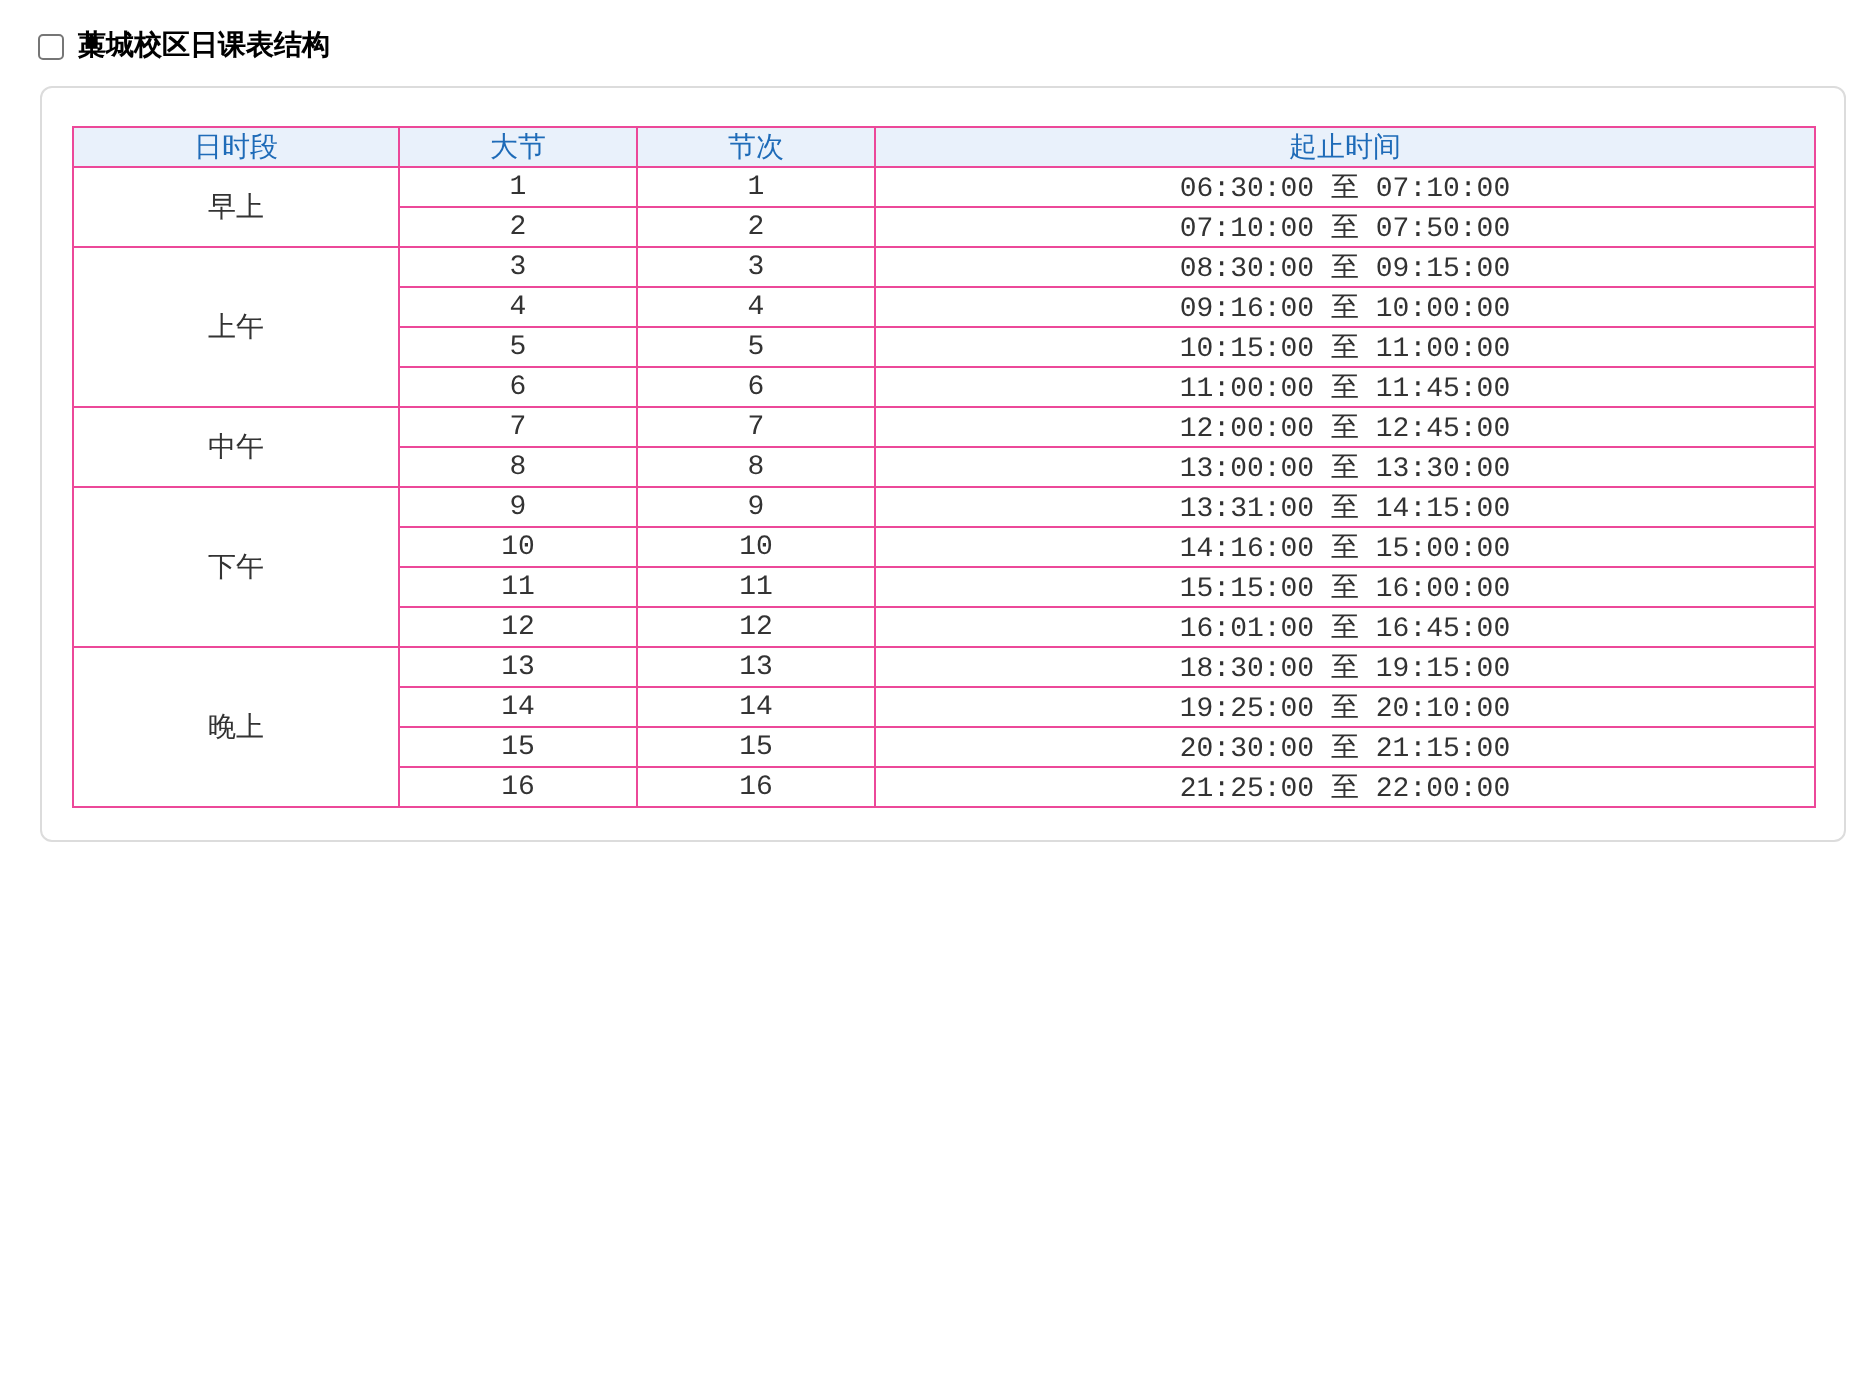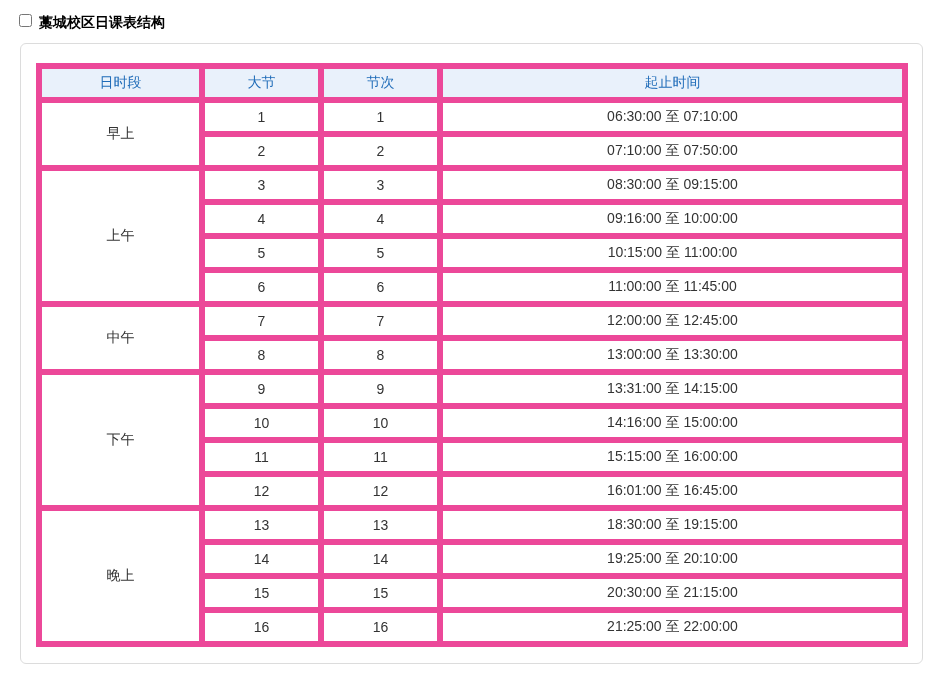"藁城校区日课表结构" .title-row { align-items: flex-start -> flex-end }
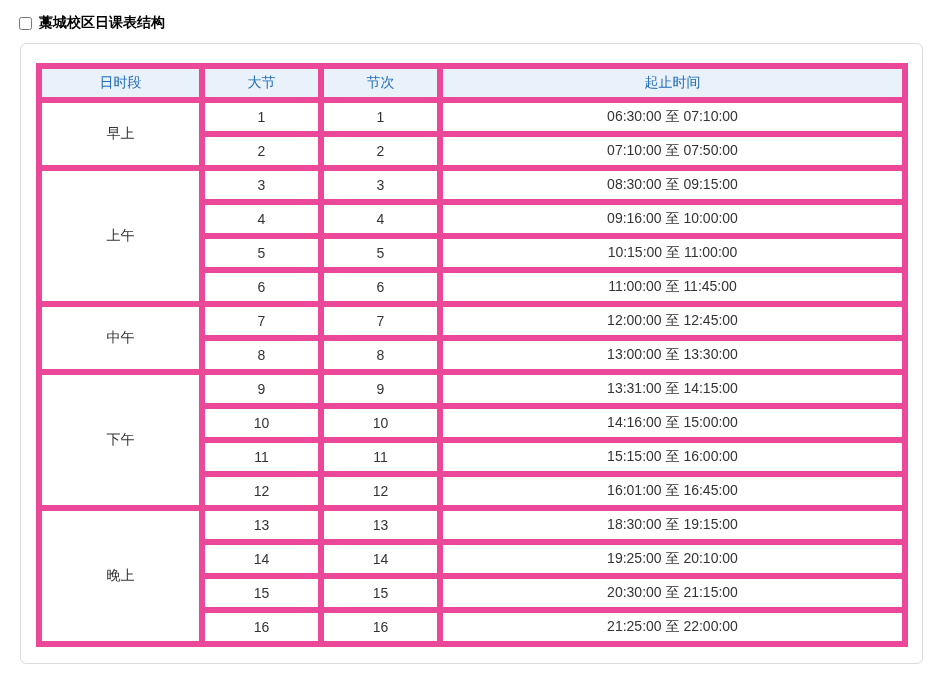"日时段" table.schedule th, table.schedule td { border: 6px solid #ec4899 -> 1px solid #ec4899; font-family: none -> Liberation Mono, monospace; height: 34px -> 20px }
